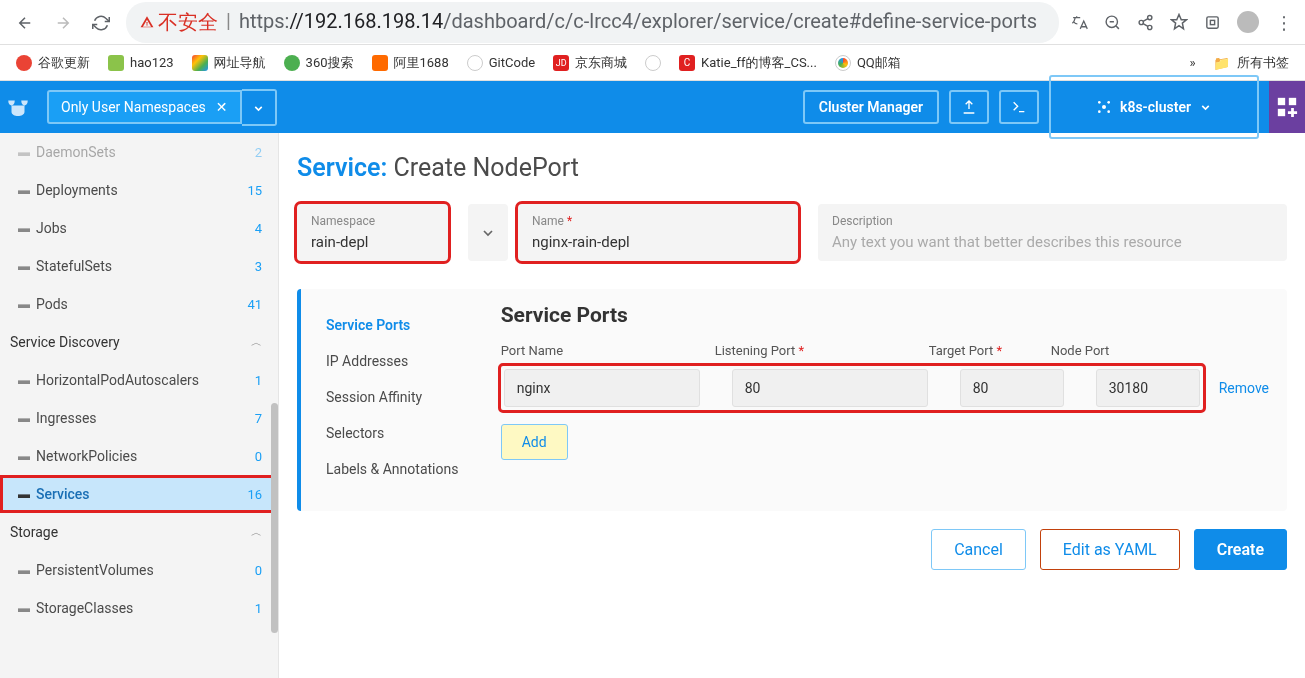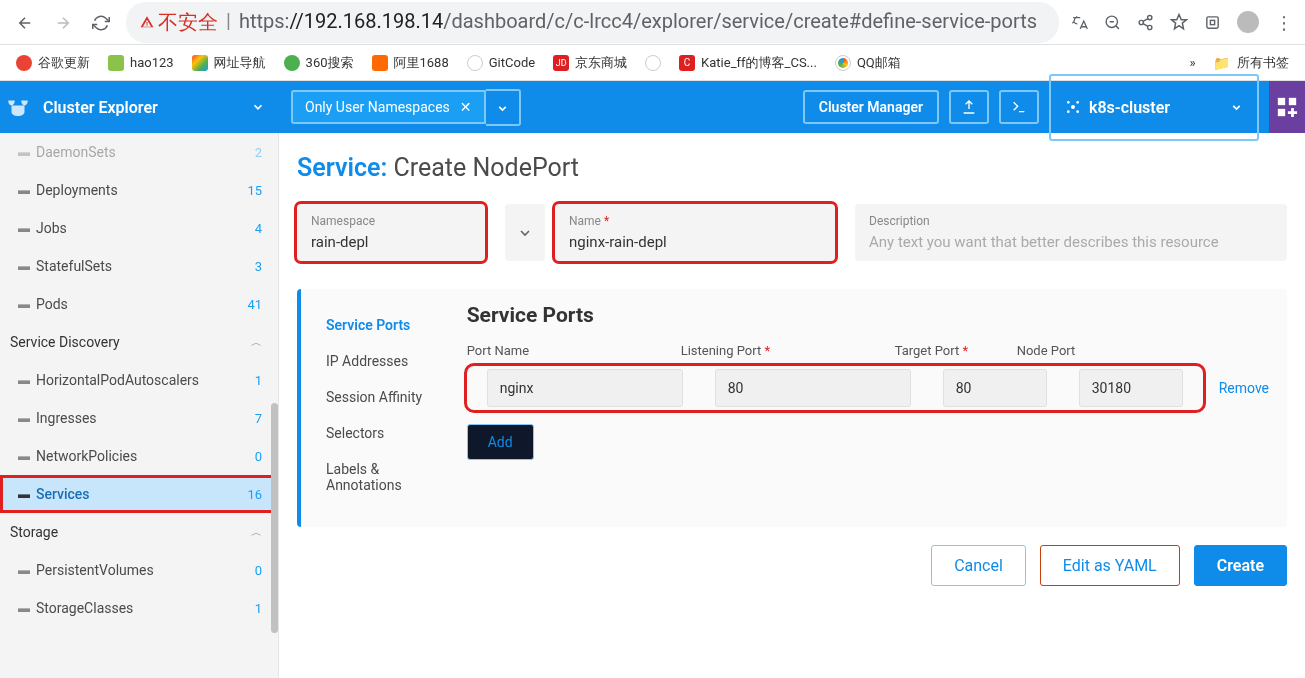"Cluster Explorer" div.cluster-explorer { html: <div> <span>Cluster Explorer</span> <svg> <path></path> </svg> </div> -> none }
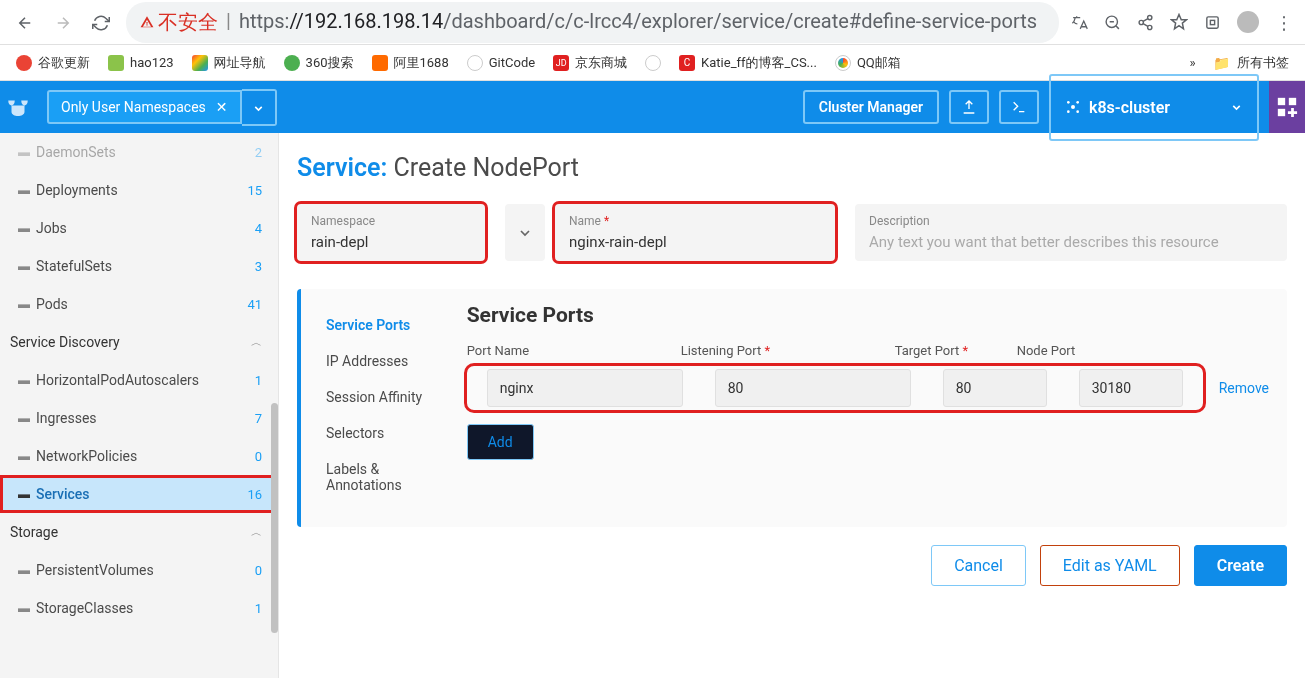"k8s-cluster" .app-bar .cluster-select { font-size: 16px -> 14px; justify-content: space-between -> center }
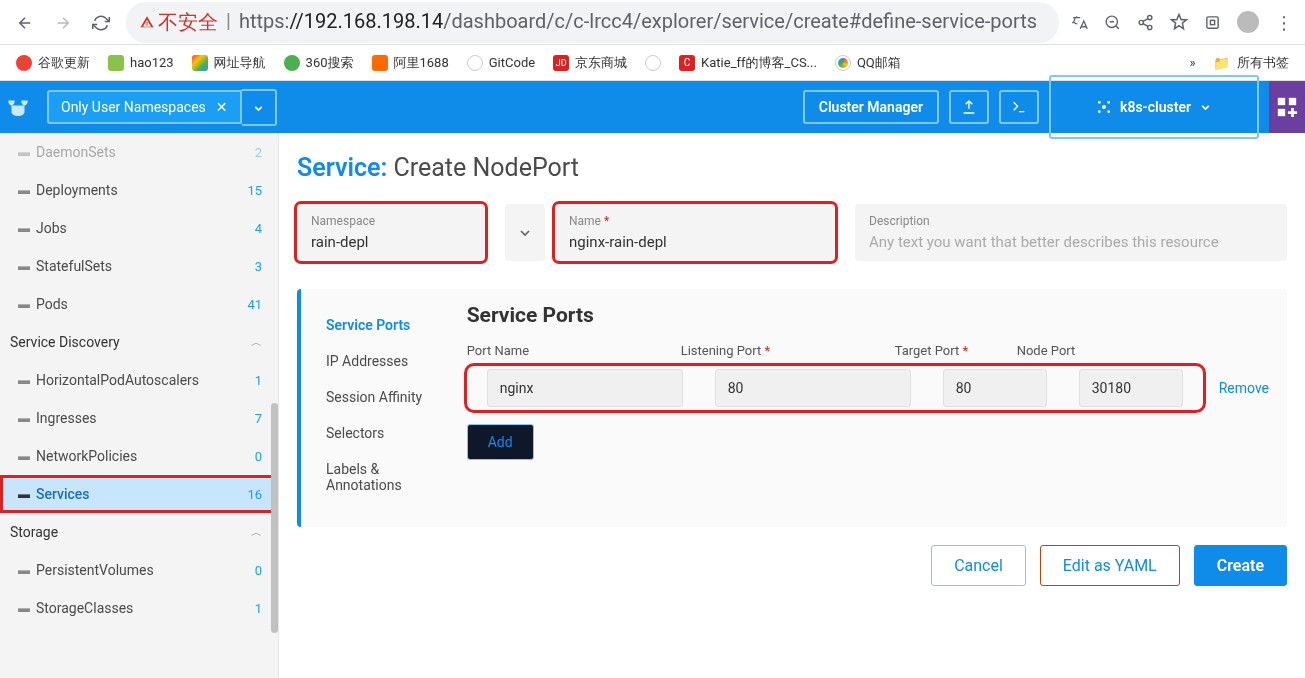"Namespace" .ns-group { width: 188px -> 151px }
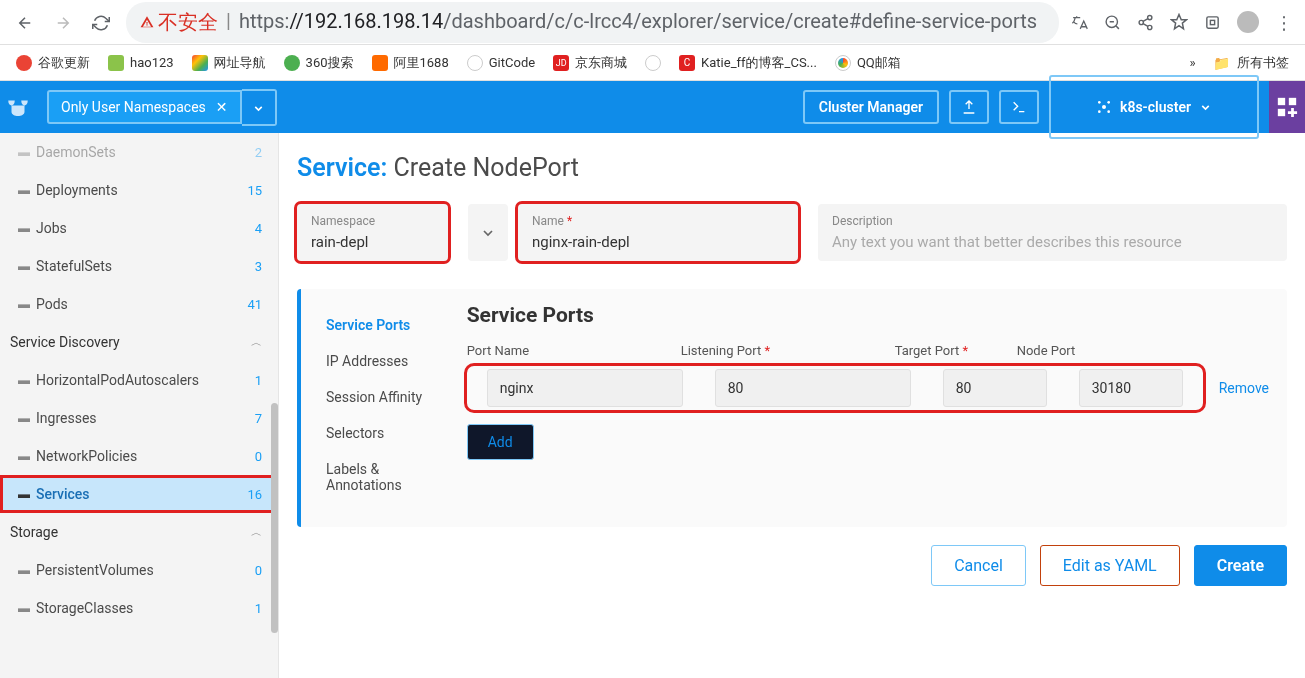"nginx" .port-row { border-radius: 7px -> 2px; padding: 3px 20px -> 3px 3px }
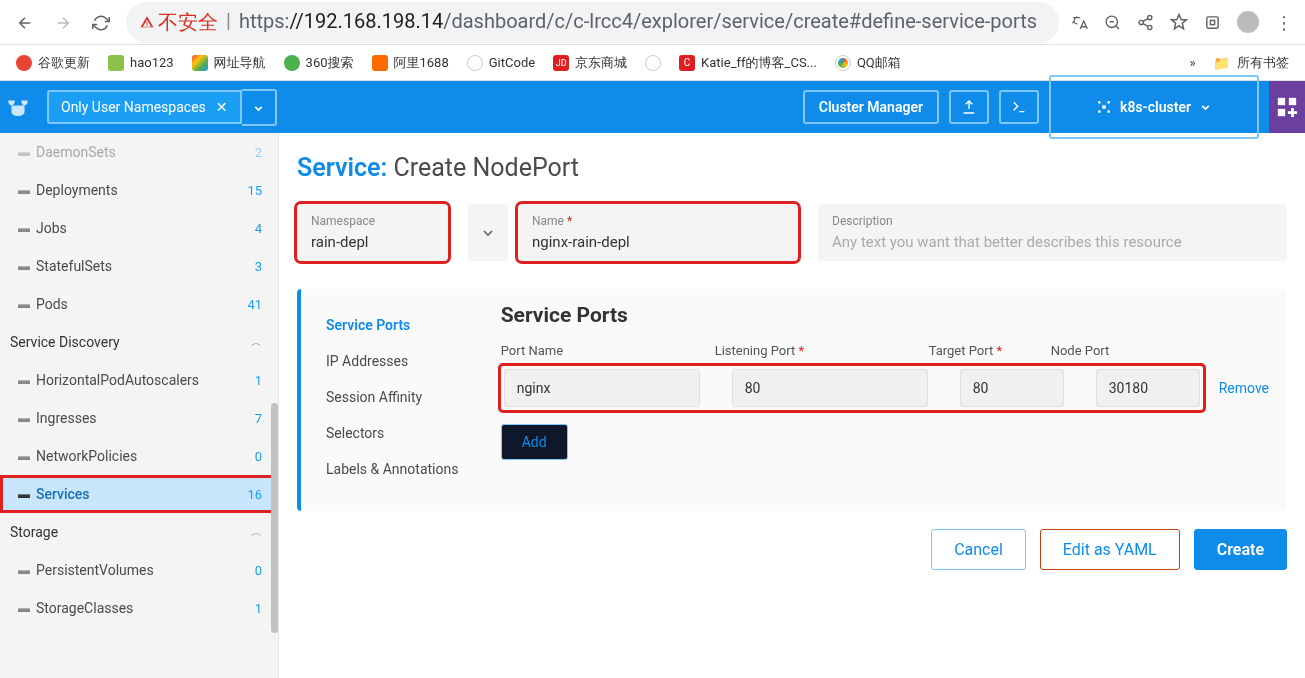"Add" .add-btn { background: #0f172a -> #fef9c3 }
